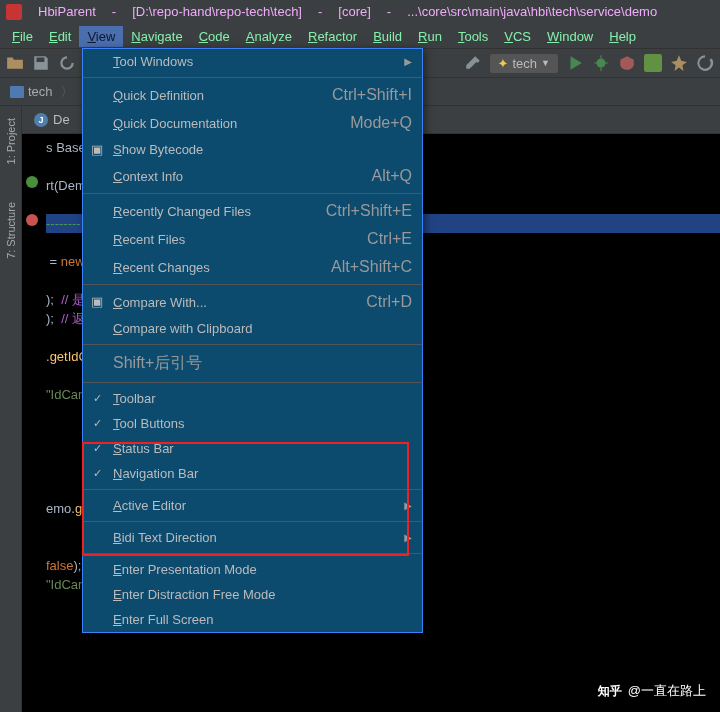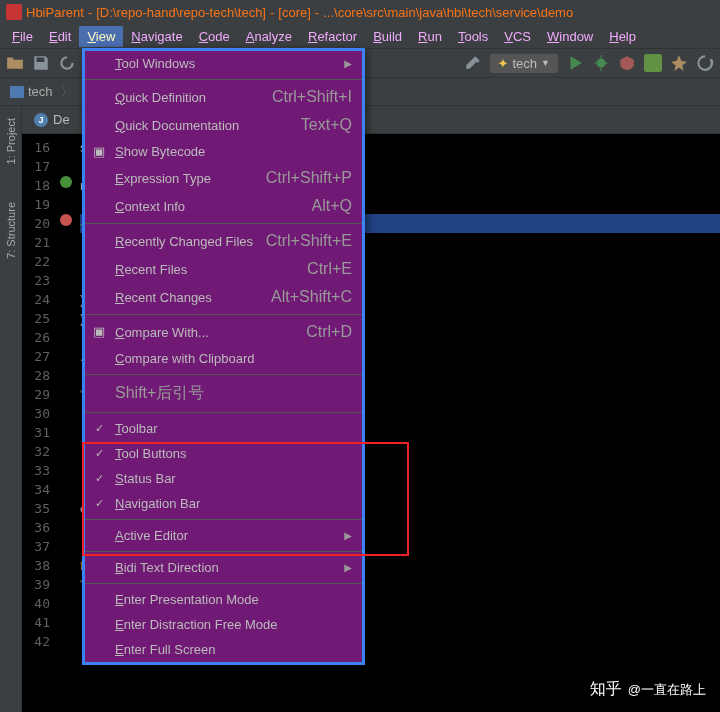"HbiParent" .title-bar { align-items: center -> flex-start; color: #f97316 -> #f0abfc; gap: 4px -> 16px }
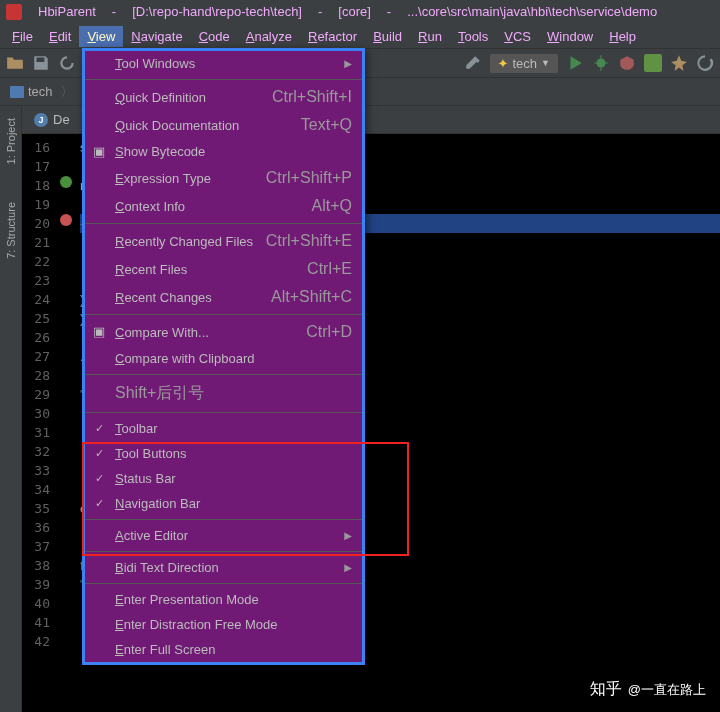"File" .menu-item { color: #f0abfc -> #86efac }
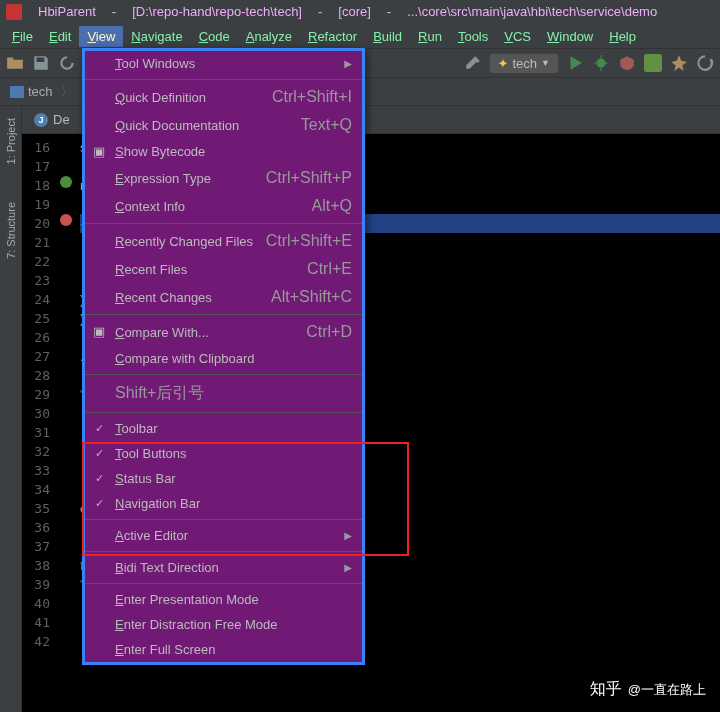"View" .menu-item.active { color: #fef9c3 -> #0f172a }
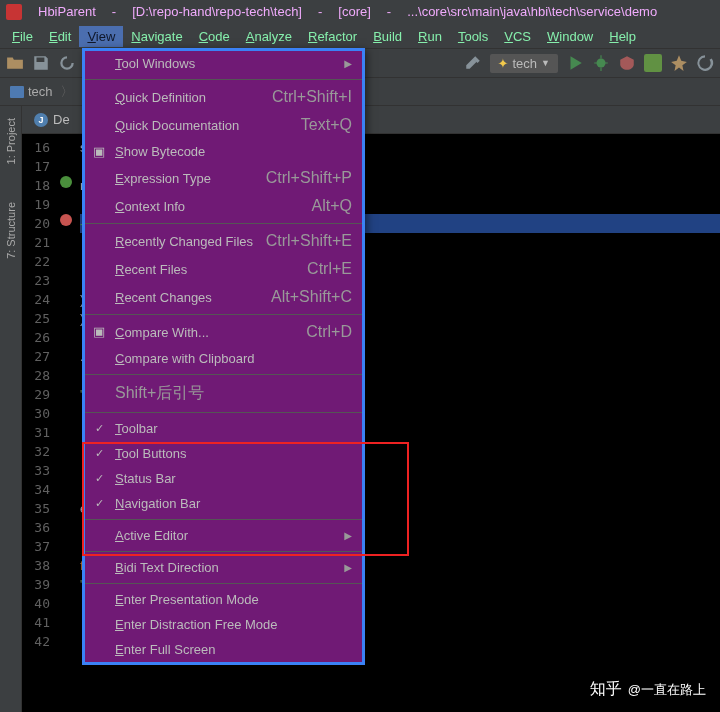"Tool Windows" .dropdown { background: #701a75 -> #0c4a6e; border: 3px solid #3b82f6 -> 1px solid #3b82f6; width: 283px -> 341px }
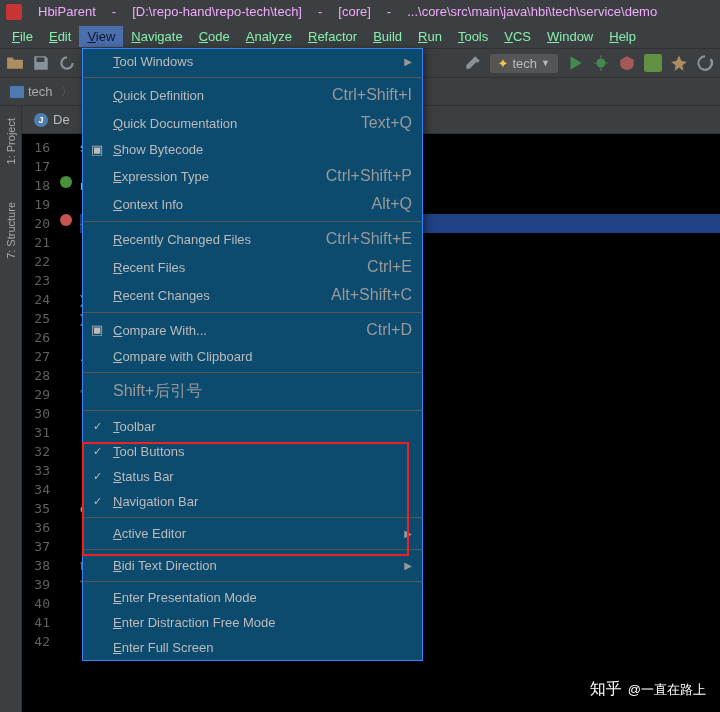"Text+Q" span.dd-sc { text: Text+Q -> Mode+Q }
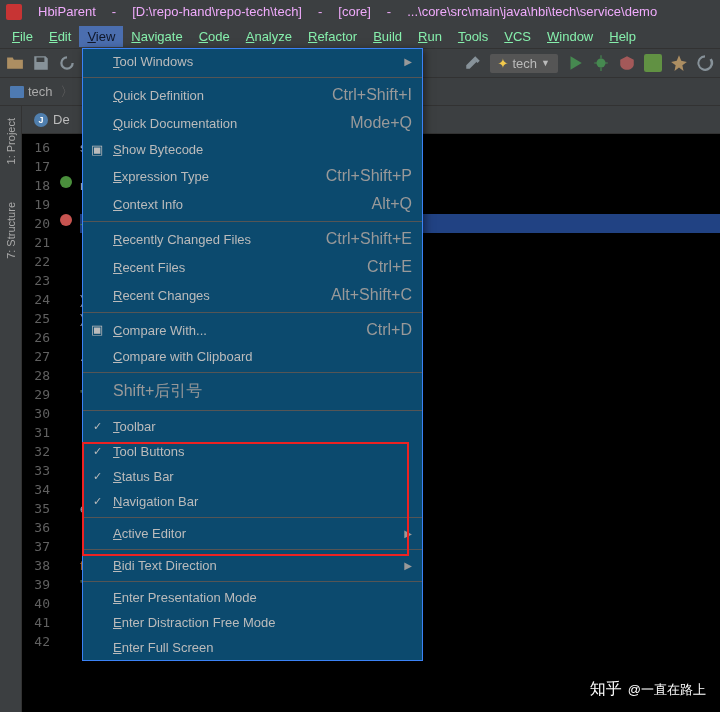"16" div.ln-col { html: <div>16<br>17<br>18<br>19<br>20<br>21<br>22<br>23<br>24<br>25<br>26<br>27<br>28<br>29<br>30<br>31<br>32<br>33<br>34<br>35<br>36<br>37<br>38<br>39<br>40<br>41<br>42</div> -> none }
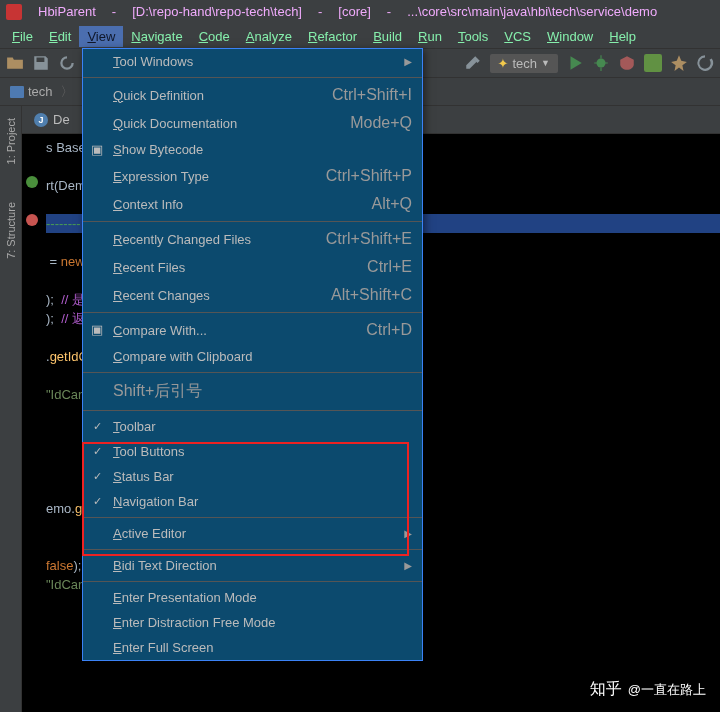"Expression Type" div.dd-row { html: <div> <span><u>E</u>xpression Type</span> <span>Ctrl+Shift+P</span> </div> -> none }
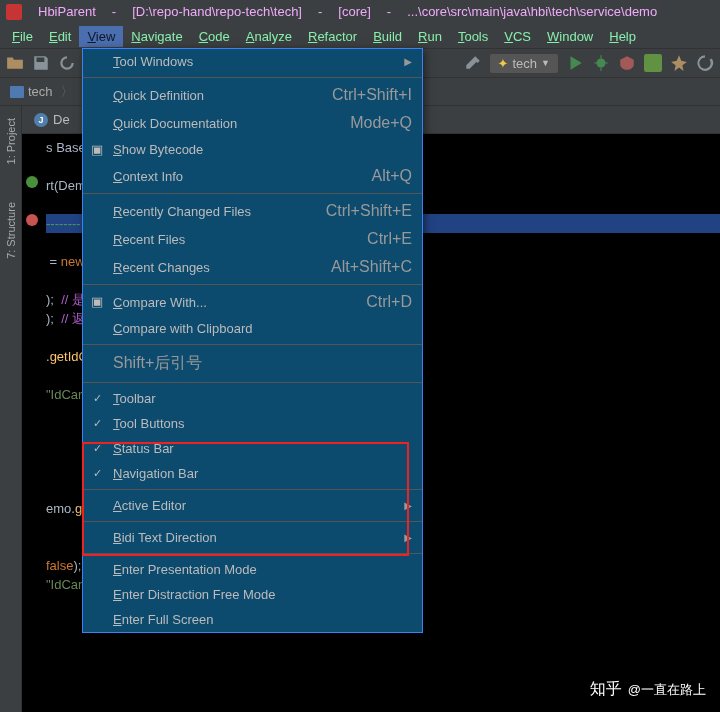"知乎" .zh-logo { font-size: 16px -> 12px; font-weight: normal -> bold }
